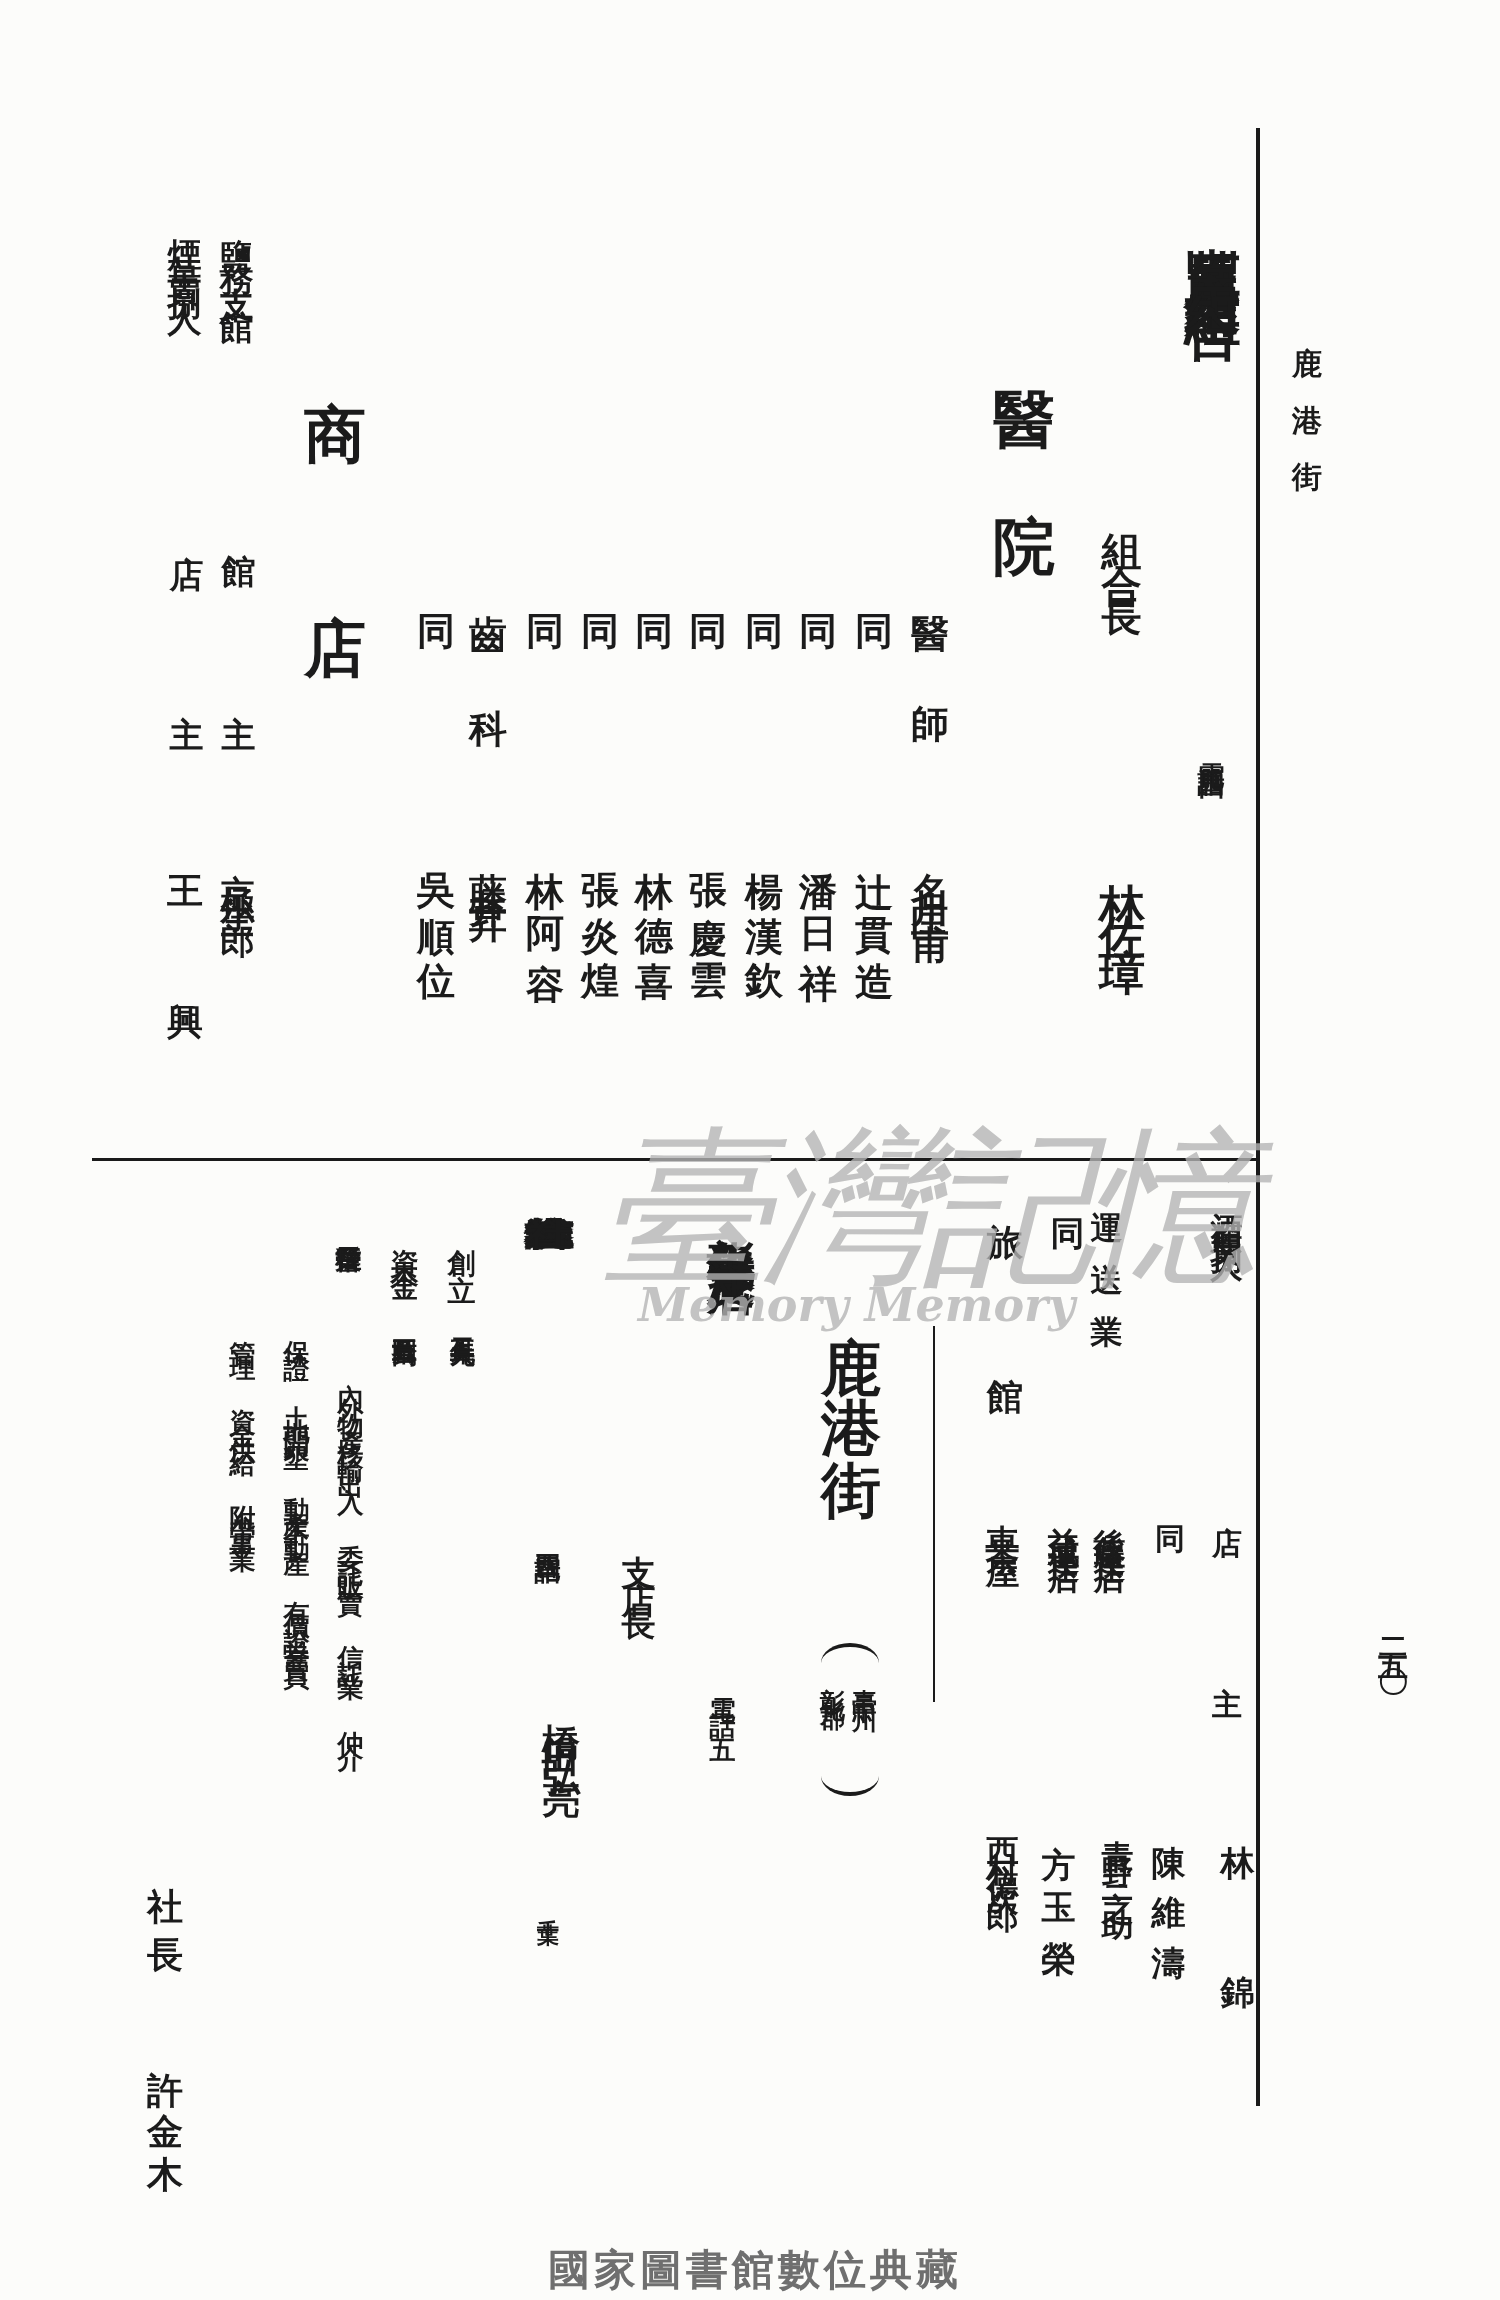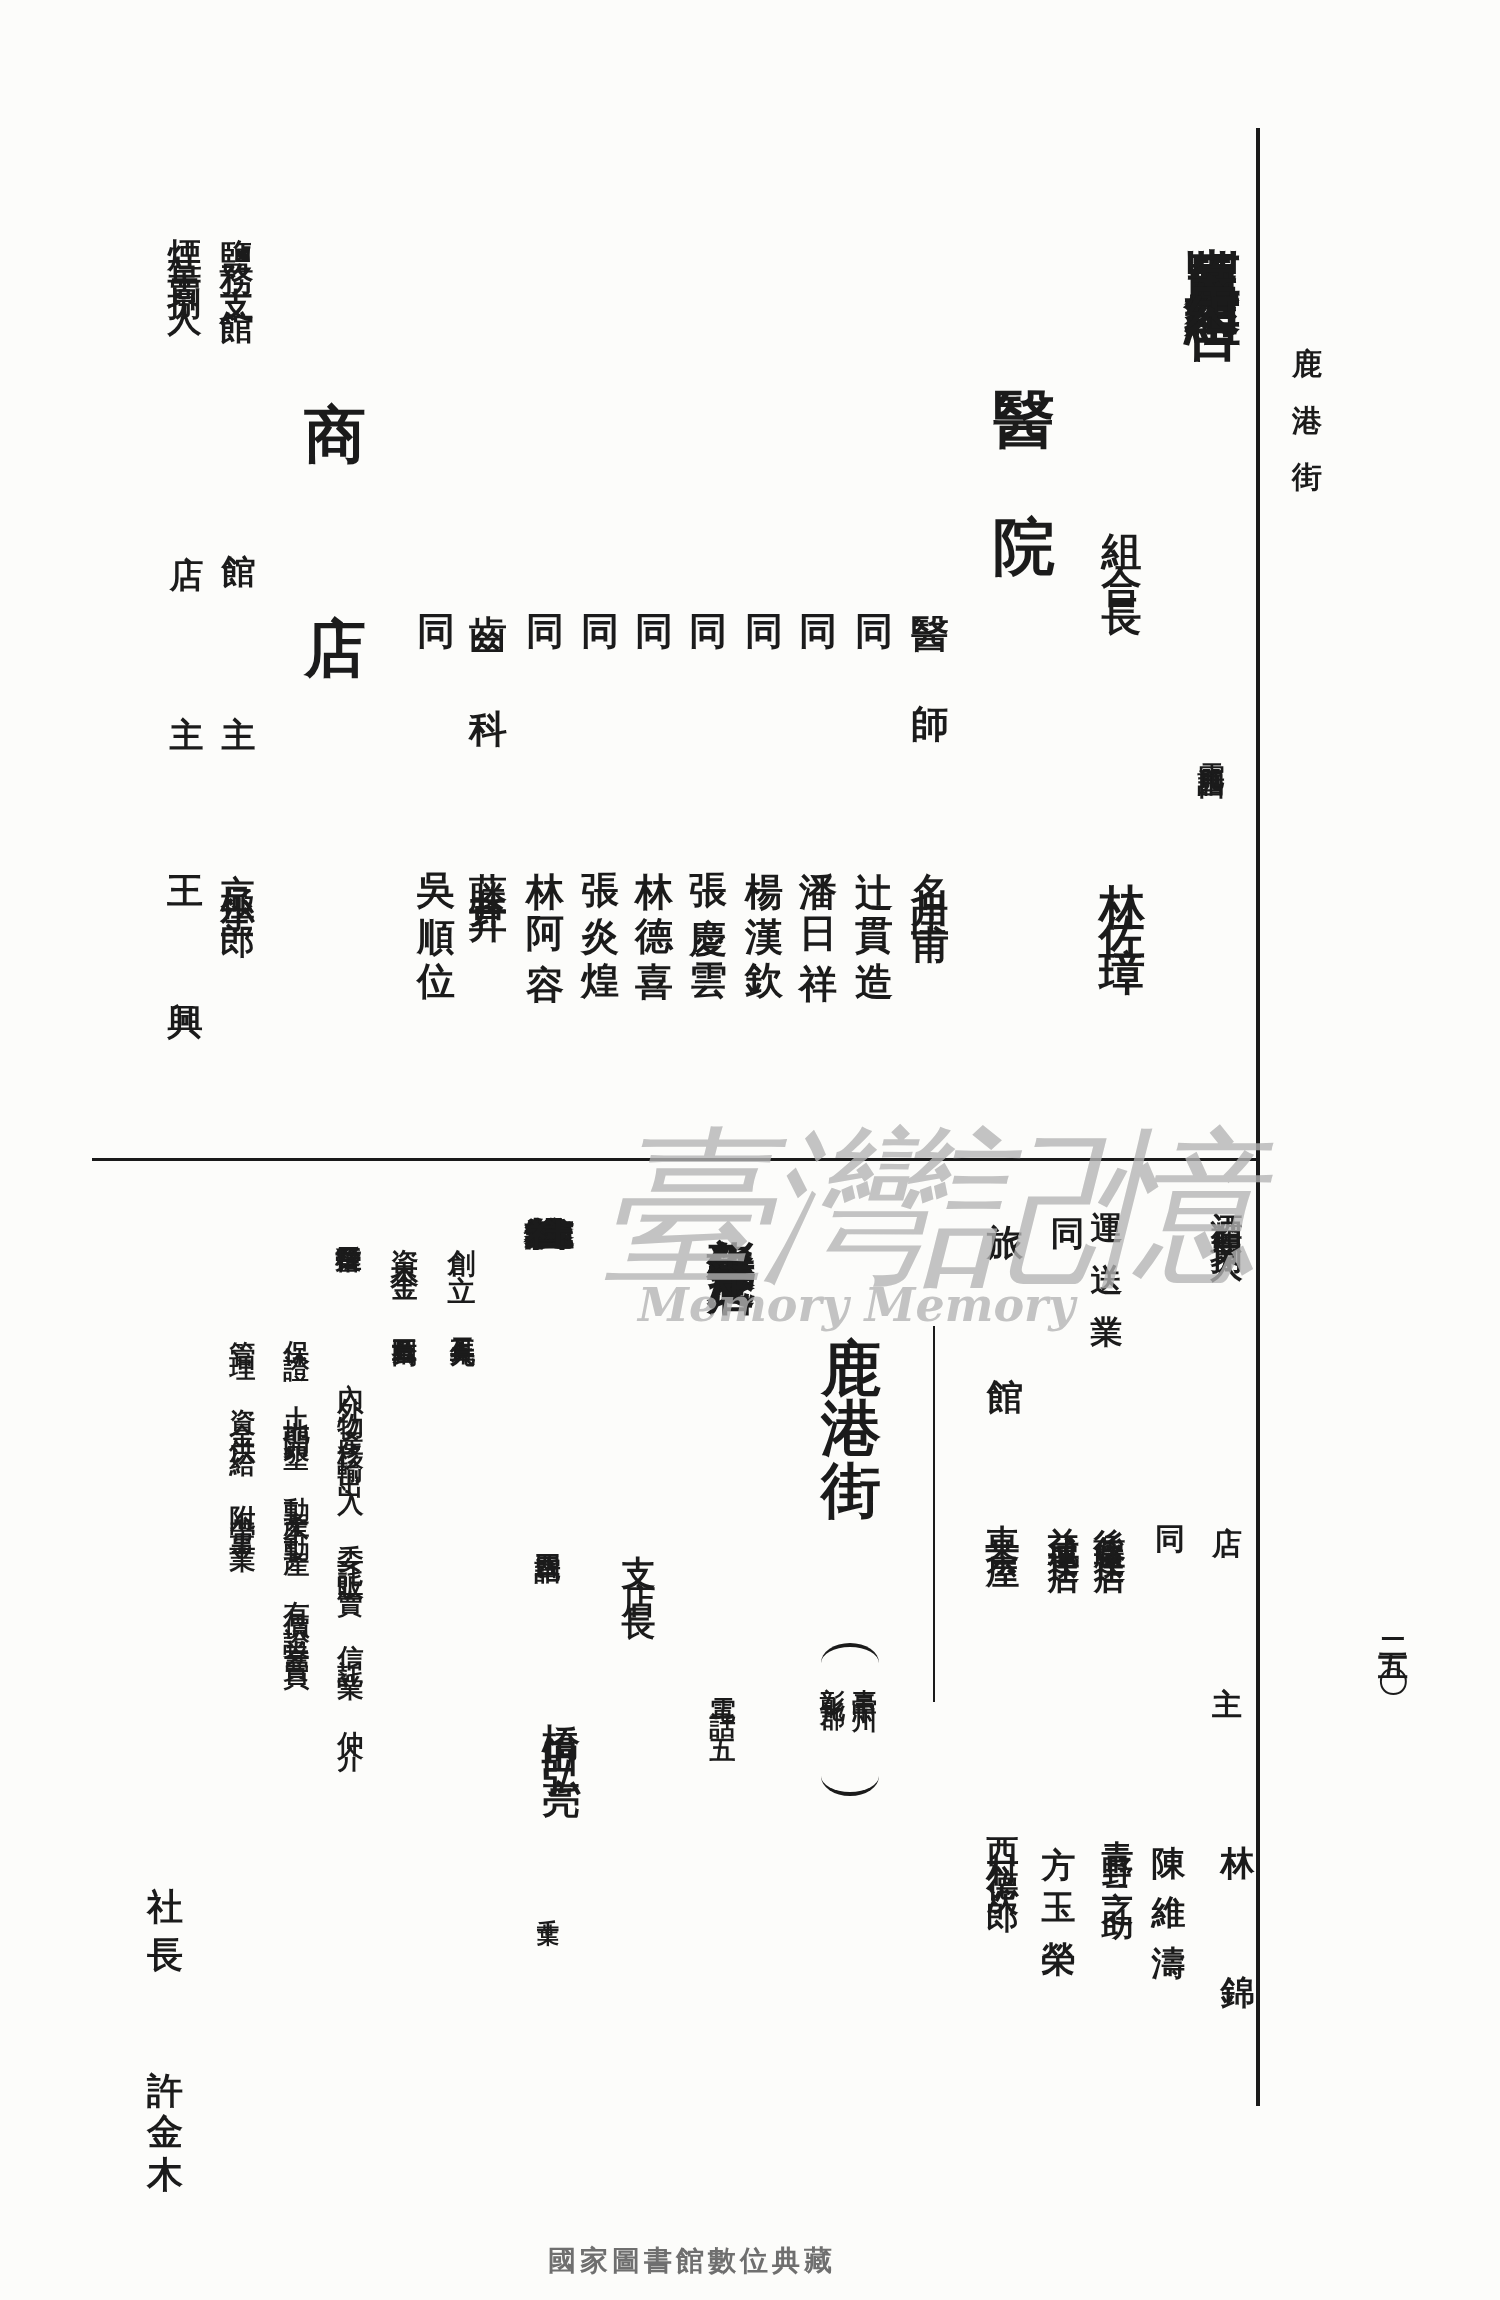"國家圖書館數位典藏" div.h { font-size: 28px -> 42px }
